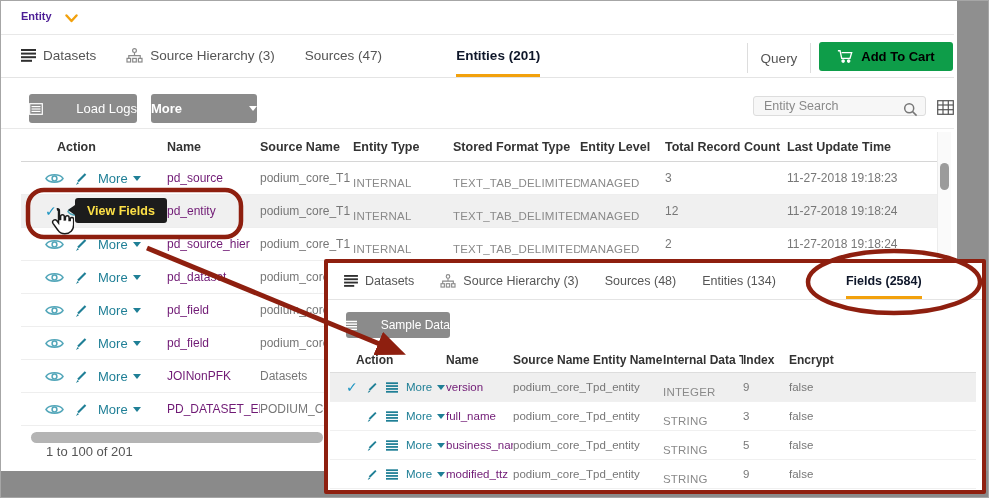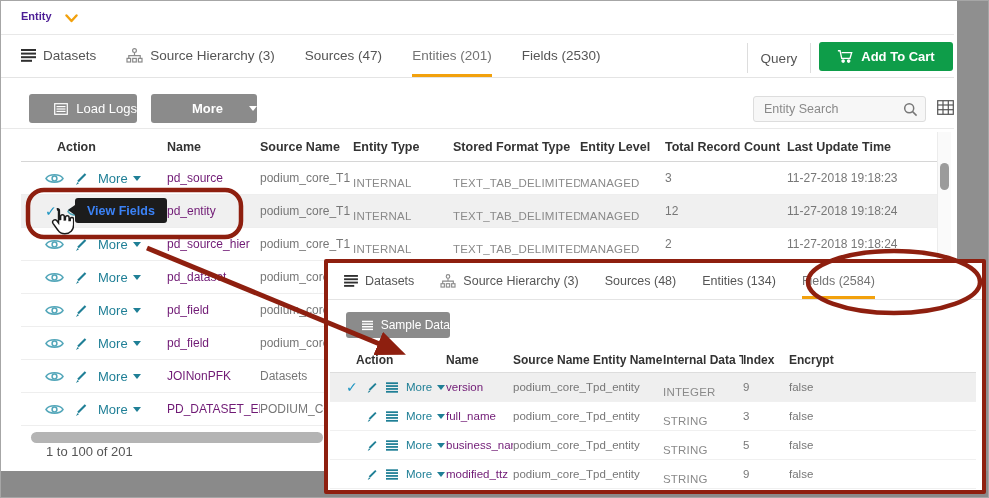"Entities (201)" .tab.active { color: #737373 -> #0f172a; font-weight: normal -> bold; margin-left: none -> 44px }
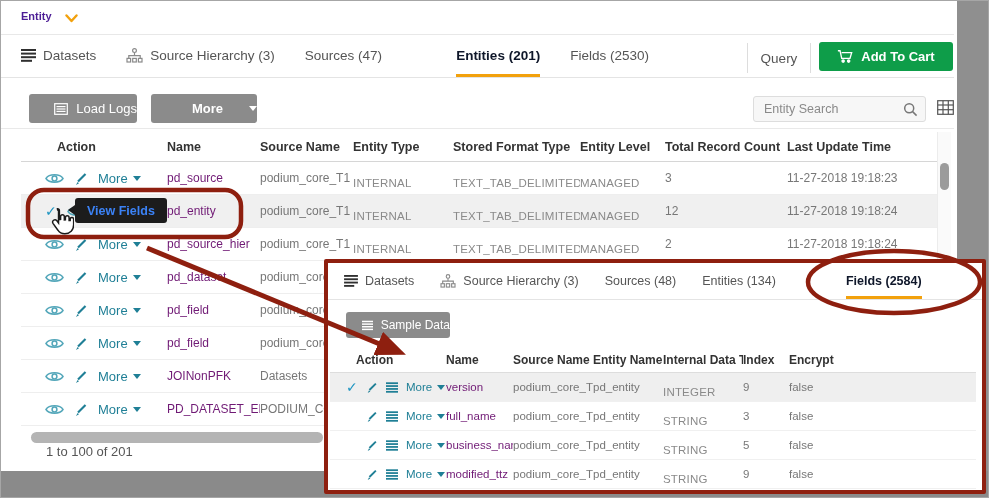"Fields (2530)" div.tab { html: <div> <span>Fields (2530)</span> </div> -> none }
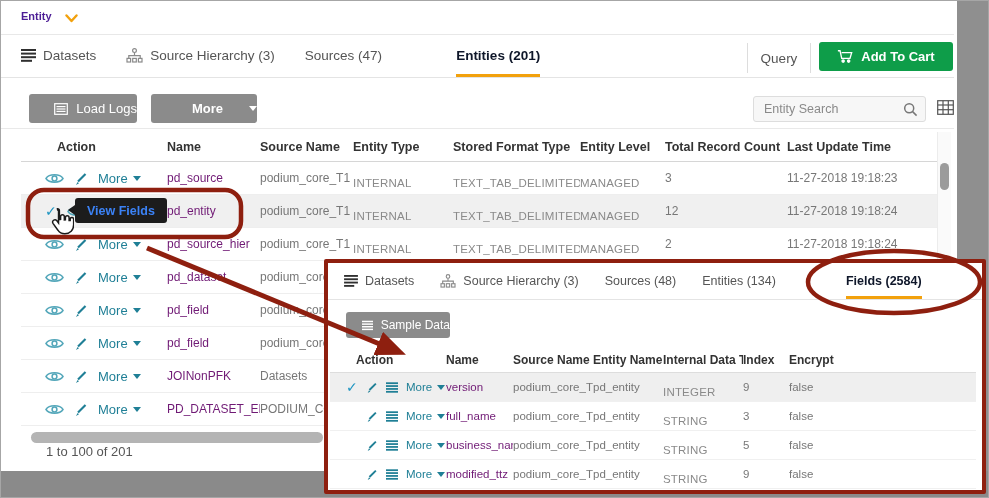"Add To Cart" .cart-btn { color: #ffffff -> #000000 }
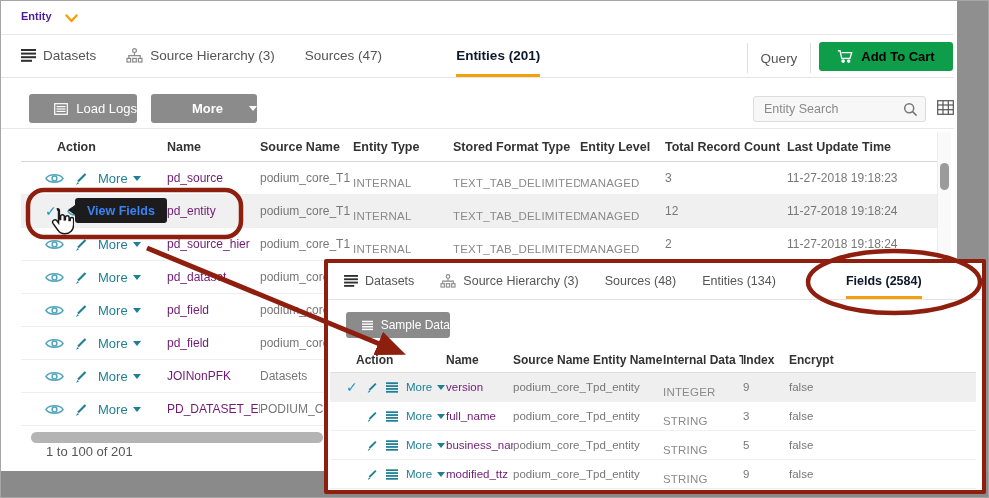"Load Logs" .gbtn { justify-content: flex-end -> space-between }
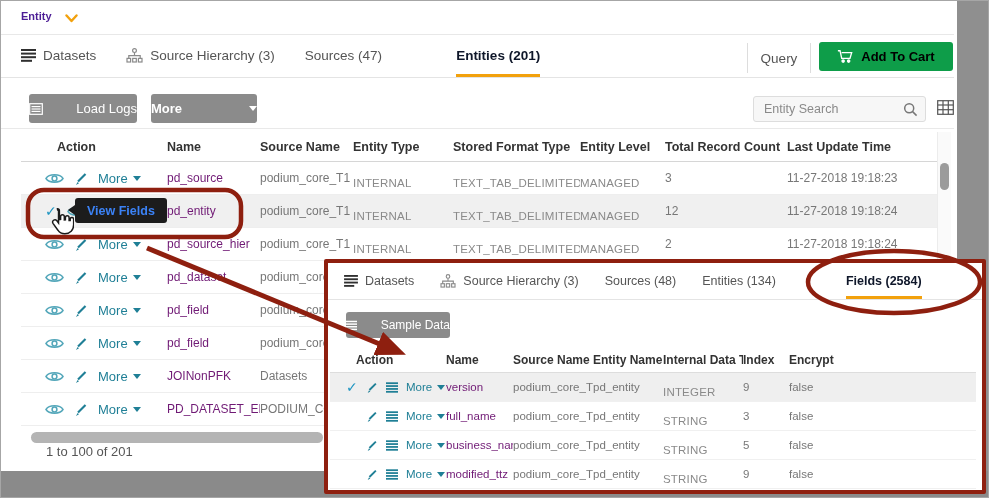"Entity Search" .search-wrap { height: 26px -> 20px }
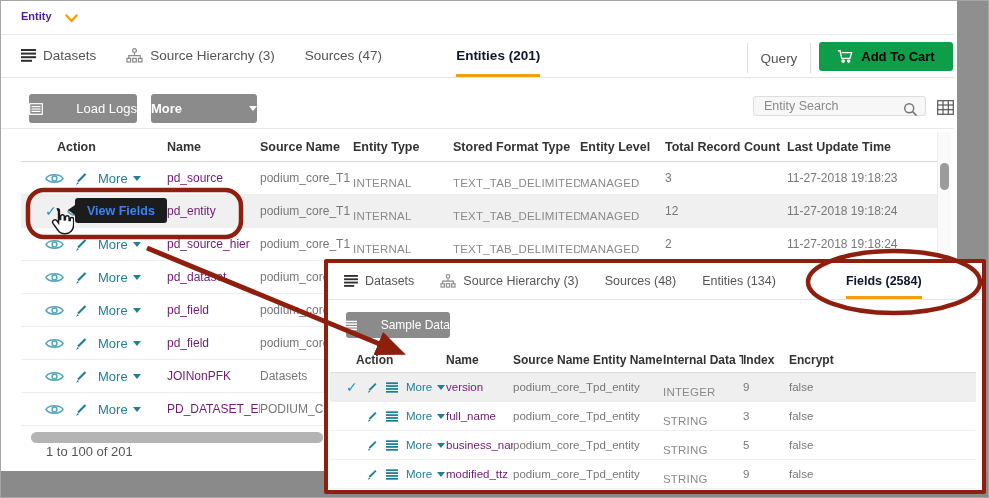"View Fields" .tooltip { color: #3b82f6 -> #fde047 }
